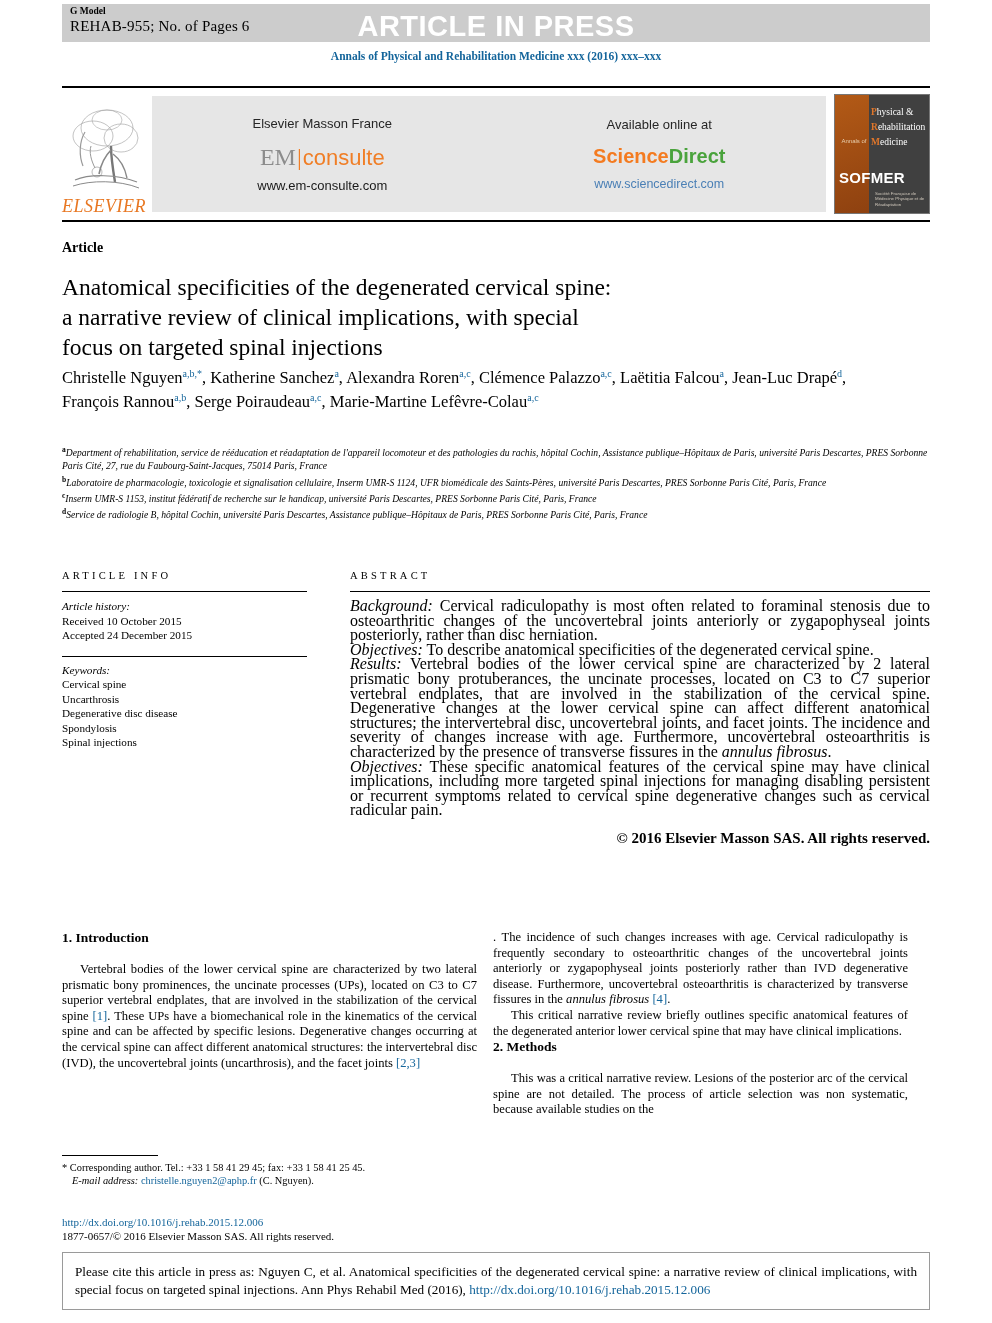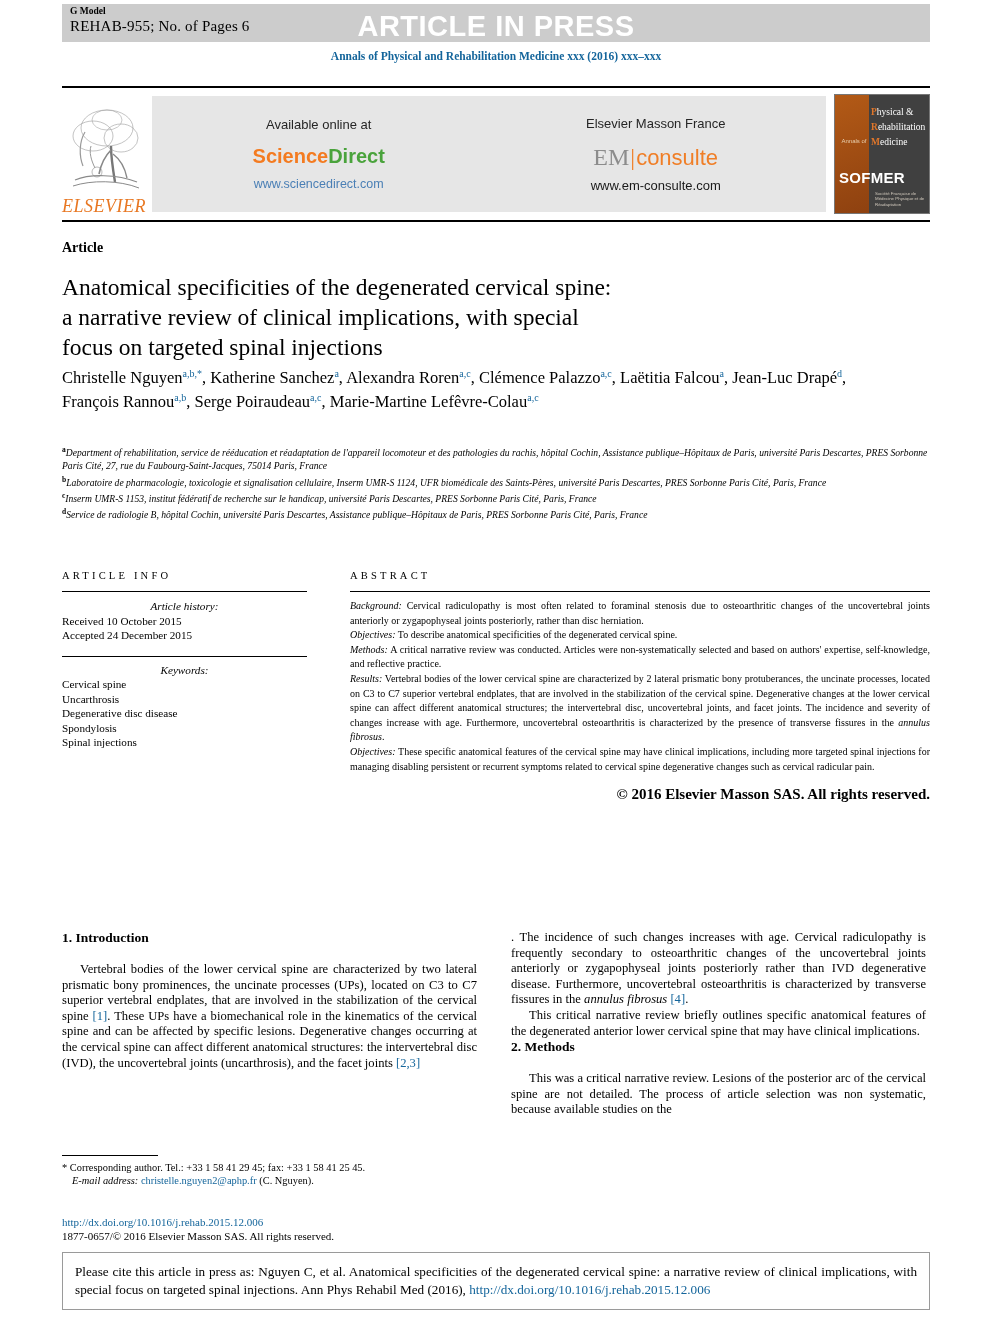"Available online at" div.panel-col { order: before "Elsevier Masson France" -> after "Elsevier Masson France" }
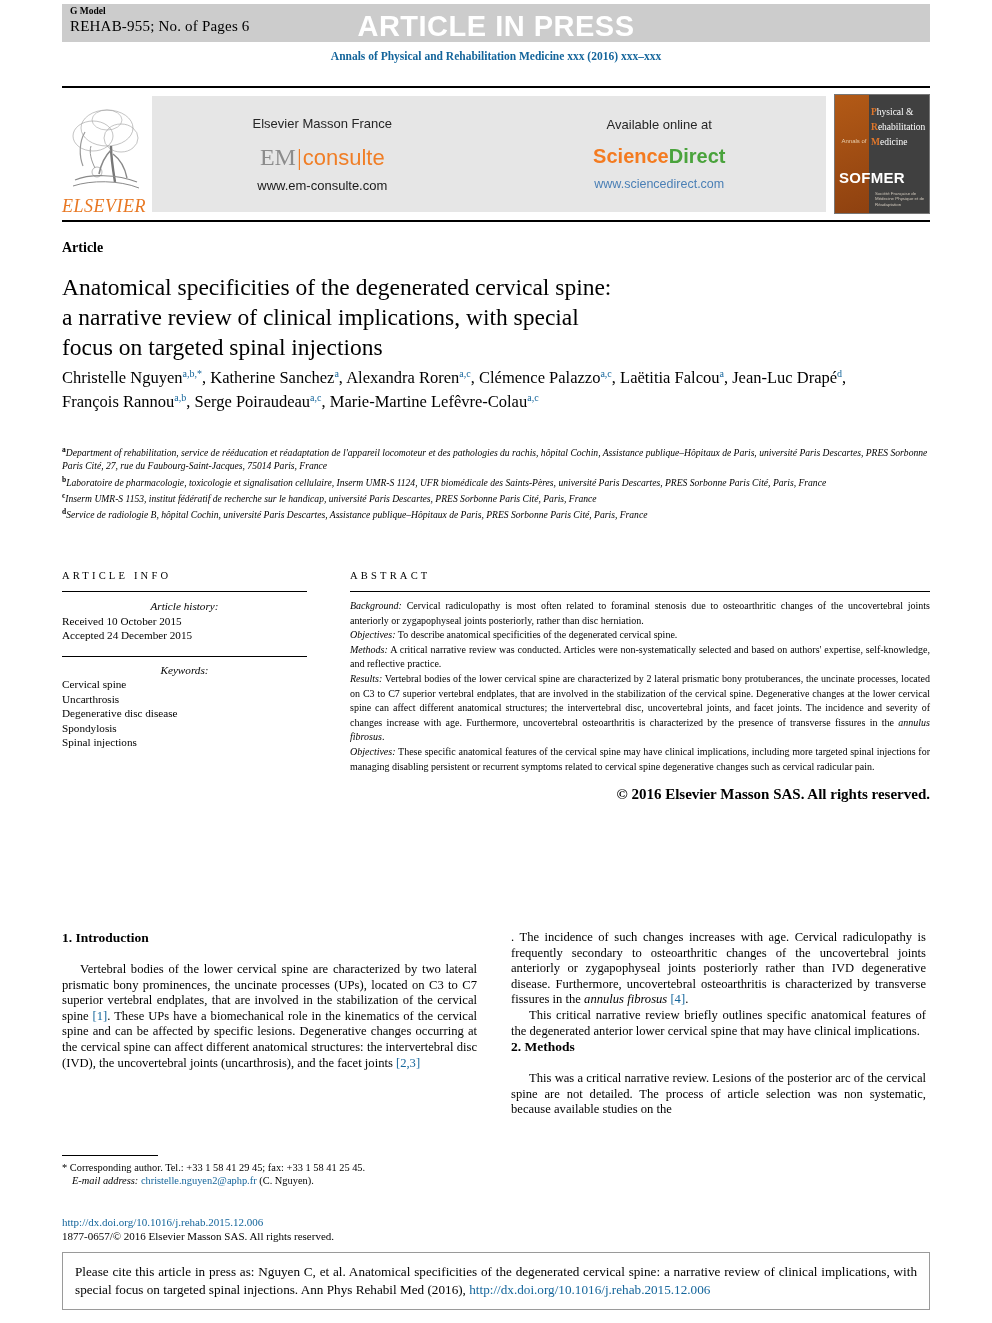"Article history:" .it { text-align: center -> none }
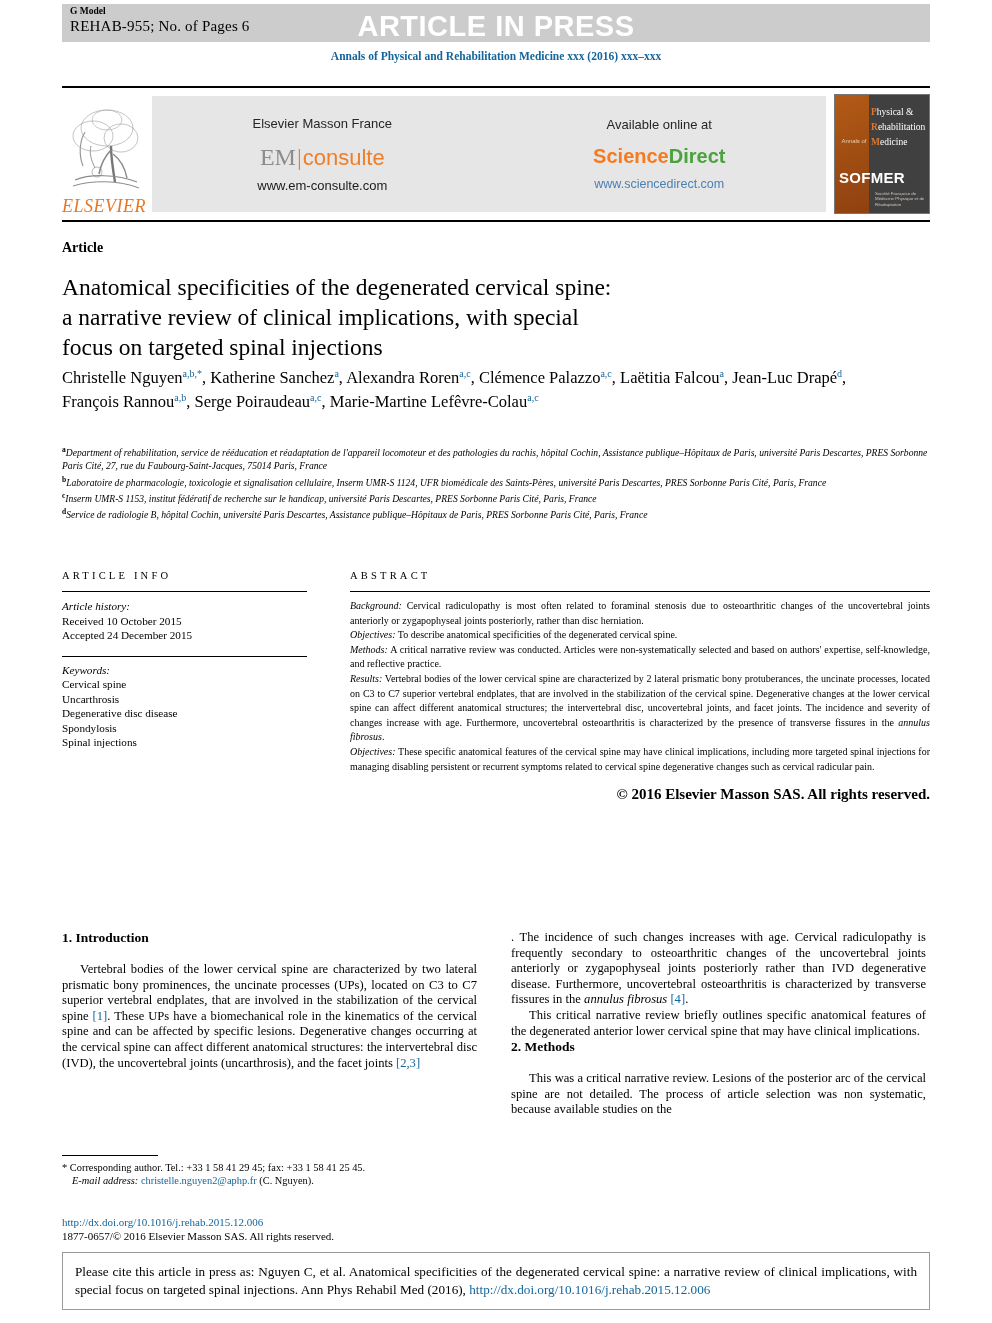"Background: Cervical radiculopathy is" .abs-body { font-size: 10px -> 16px }
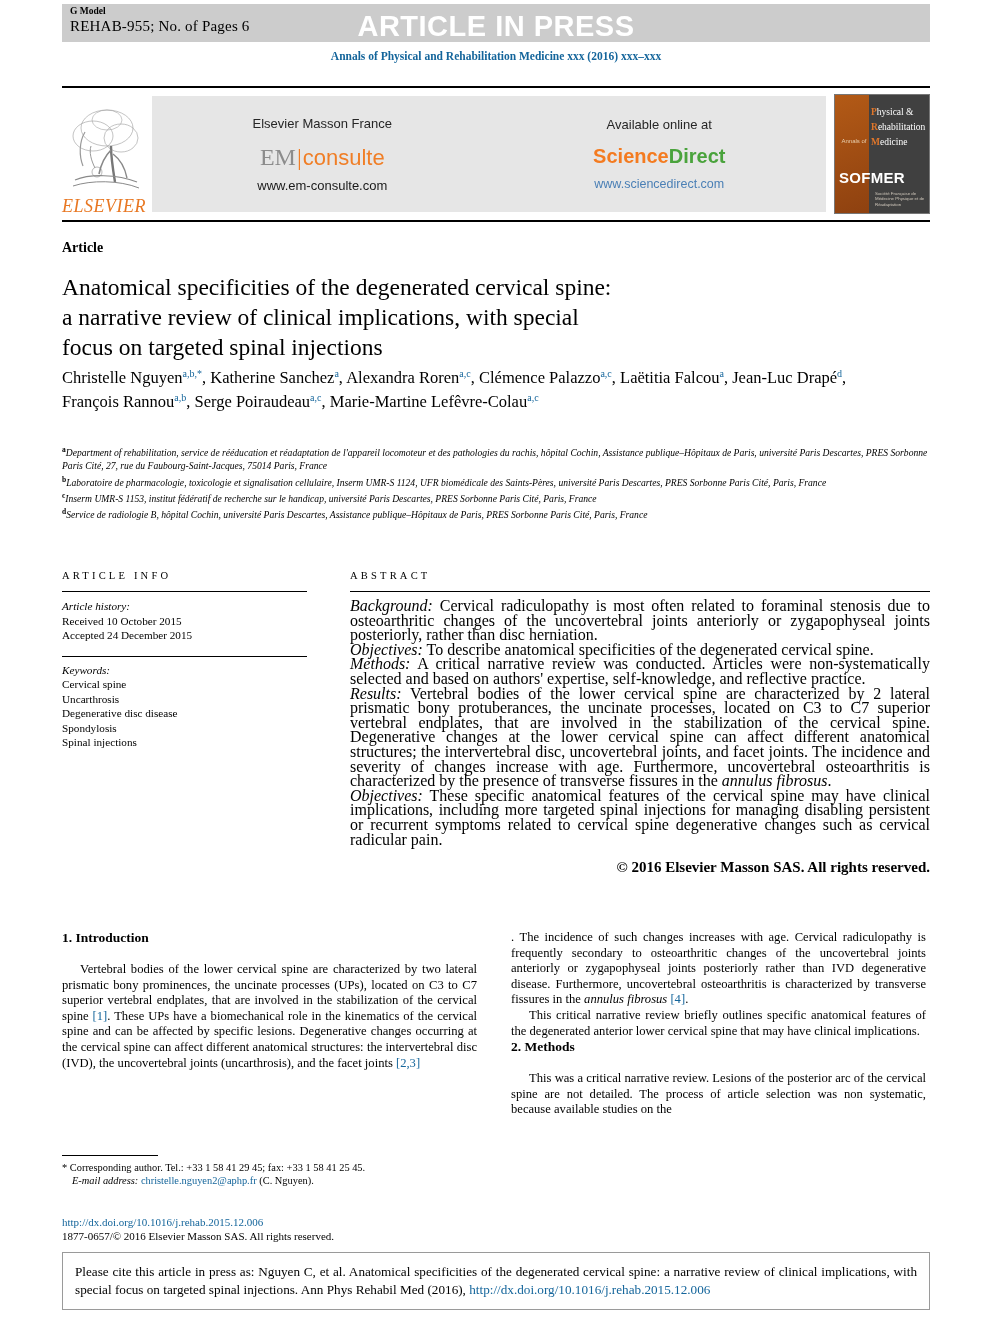"Methods: A critical narrative review" p { html: <p><span>Methods:</span> A critical narrative review was conducted. Articles were non-systematically selected and based on authors' expertise, self-knowledge, and reflective practice.</p> -> none }
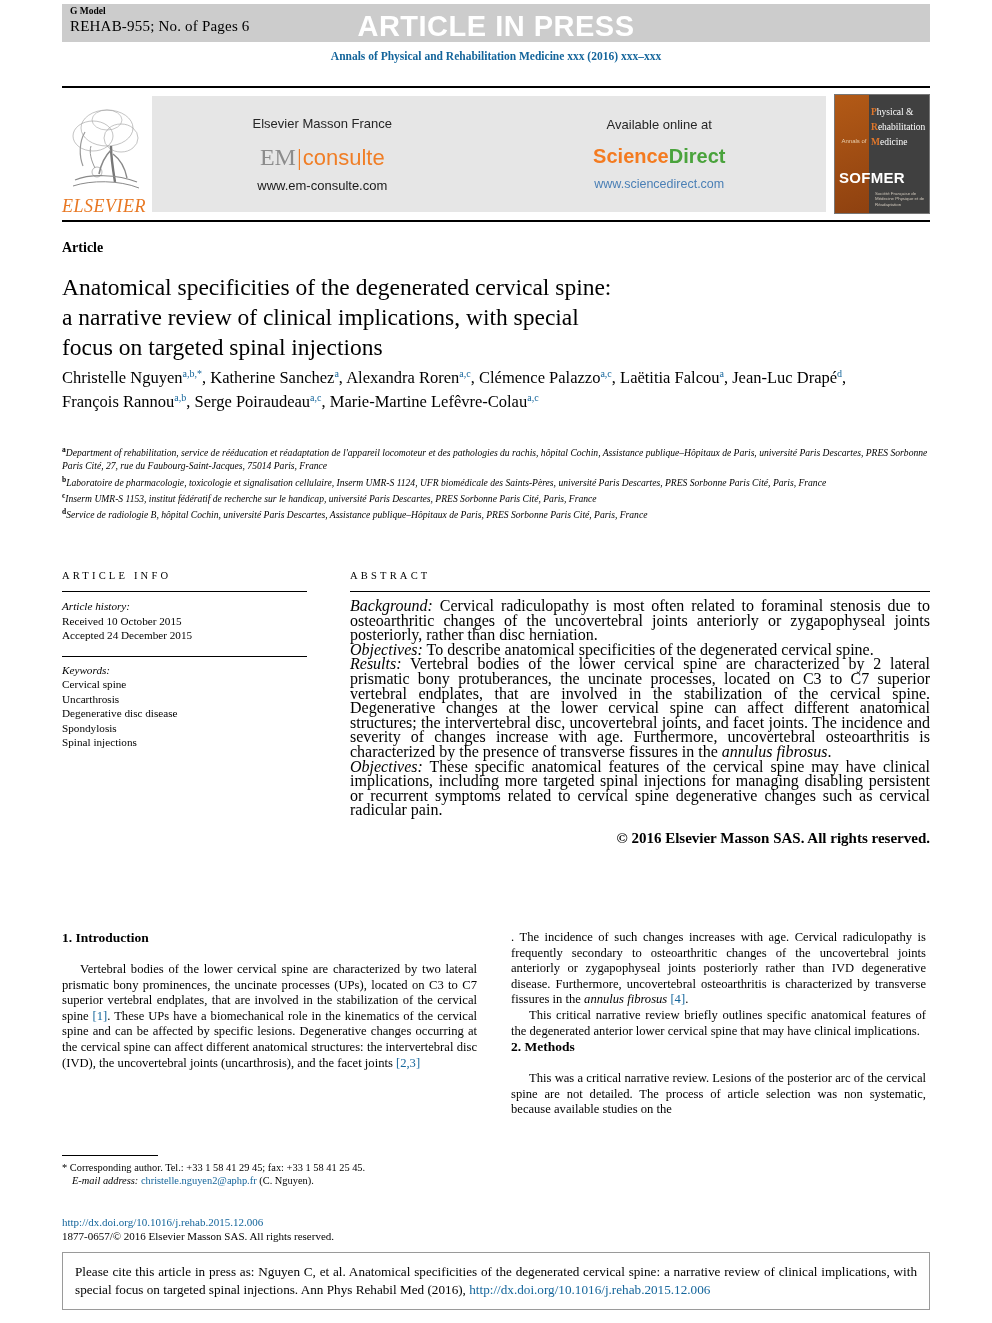". The incidence of such" .body-right { left: 511px -> 493px }
